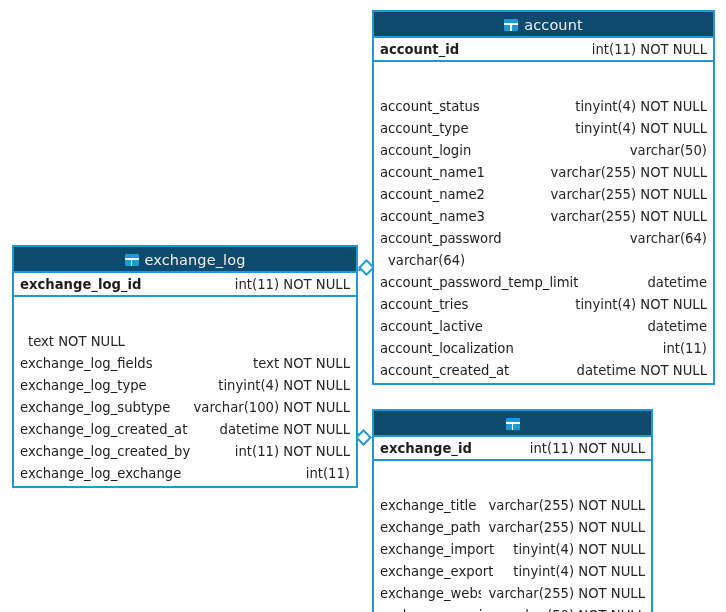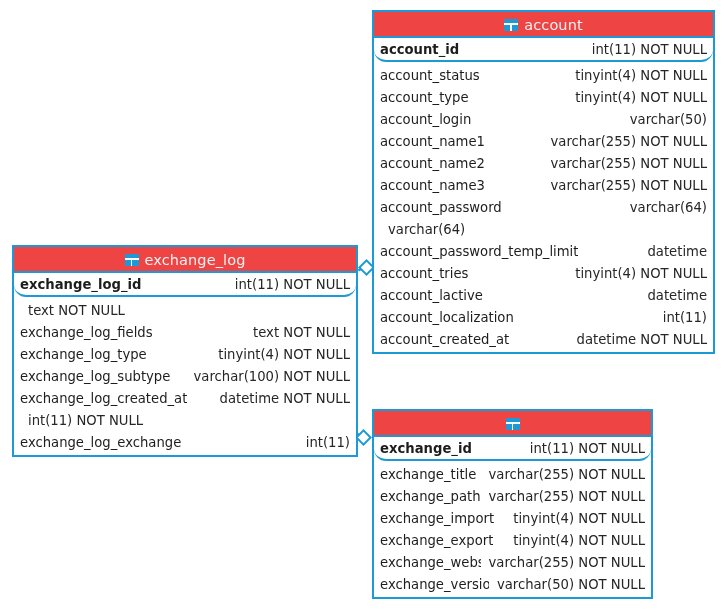"account" .entity-header { background: #ef4444 -> #0c4a6e }
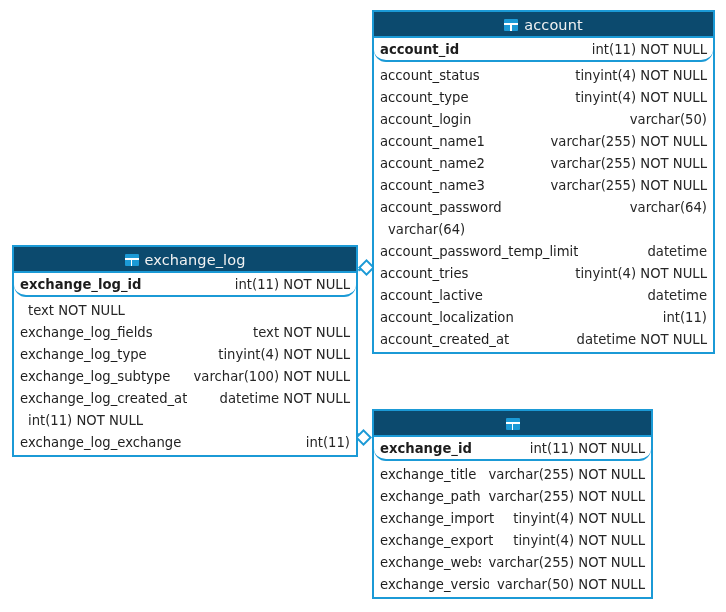"account_id" .row { border-radius: 12px -> none }
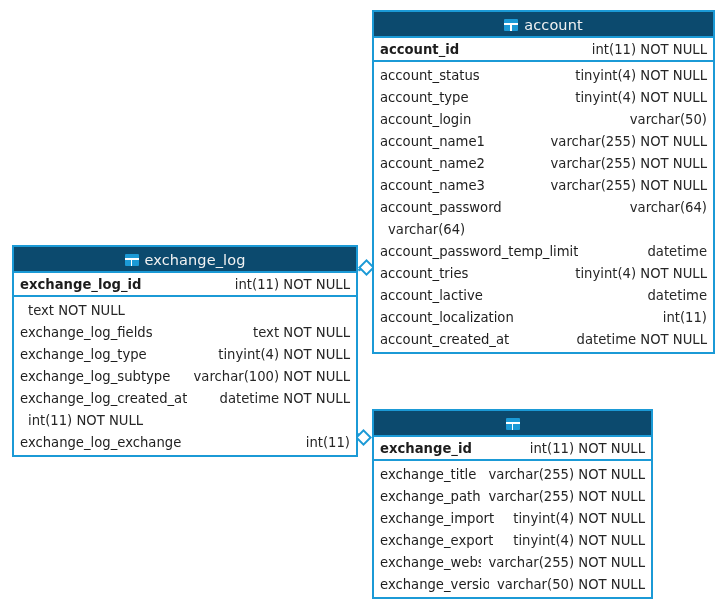"account_status" .rows-wrap { margin-top: none -> 31px }
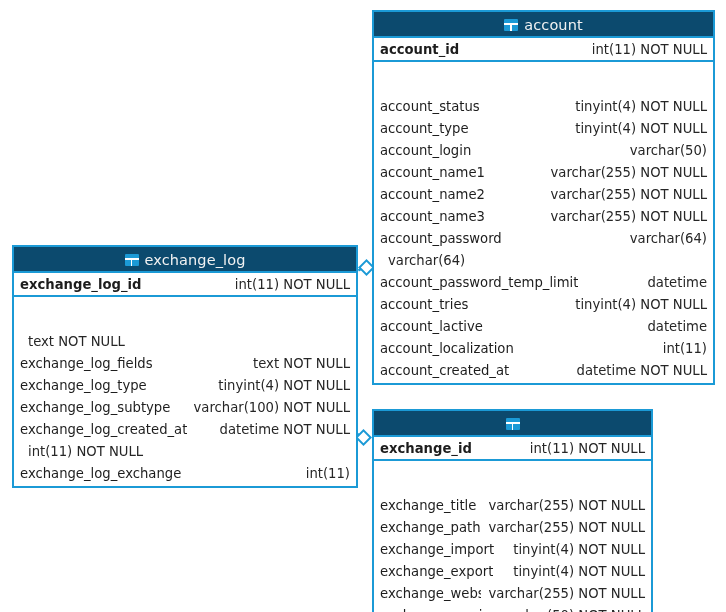"exchange_log_created_by" span.col-name { html: none -> <span>exchange_log_created_by</span> }
